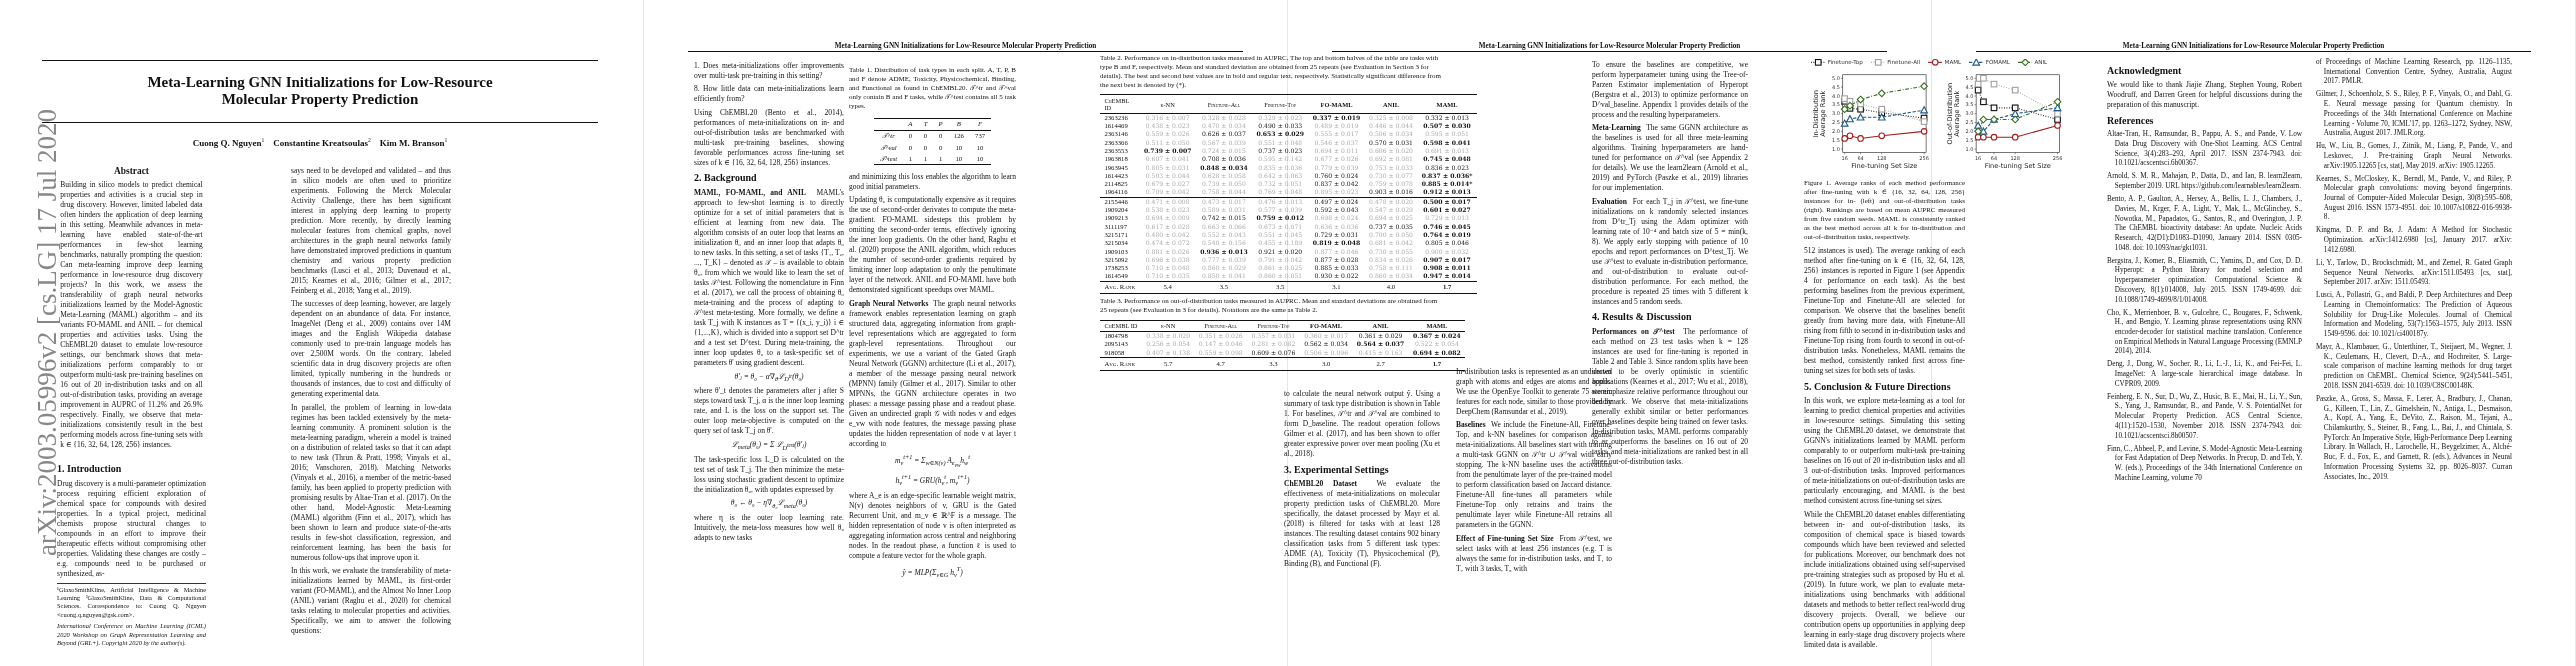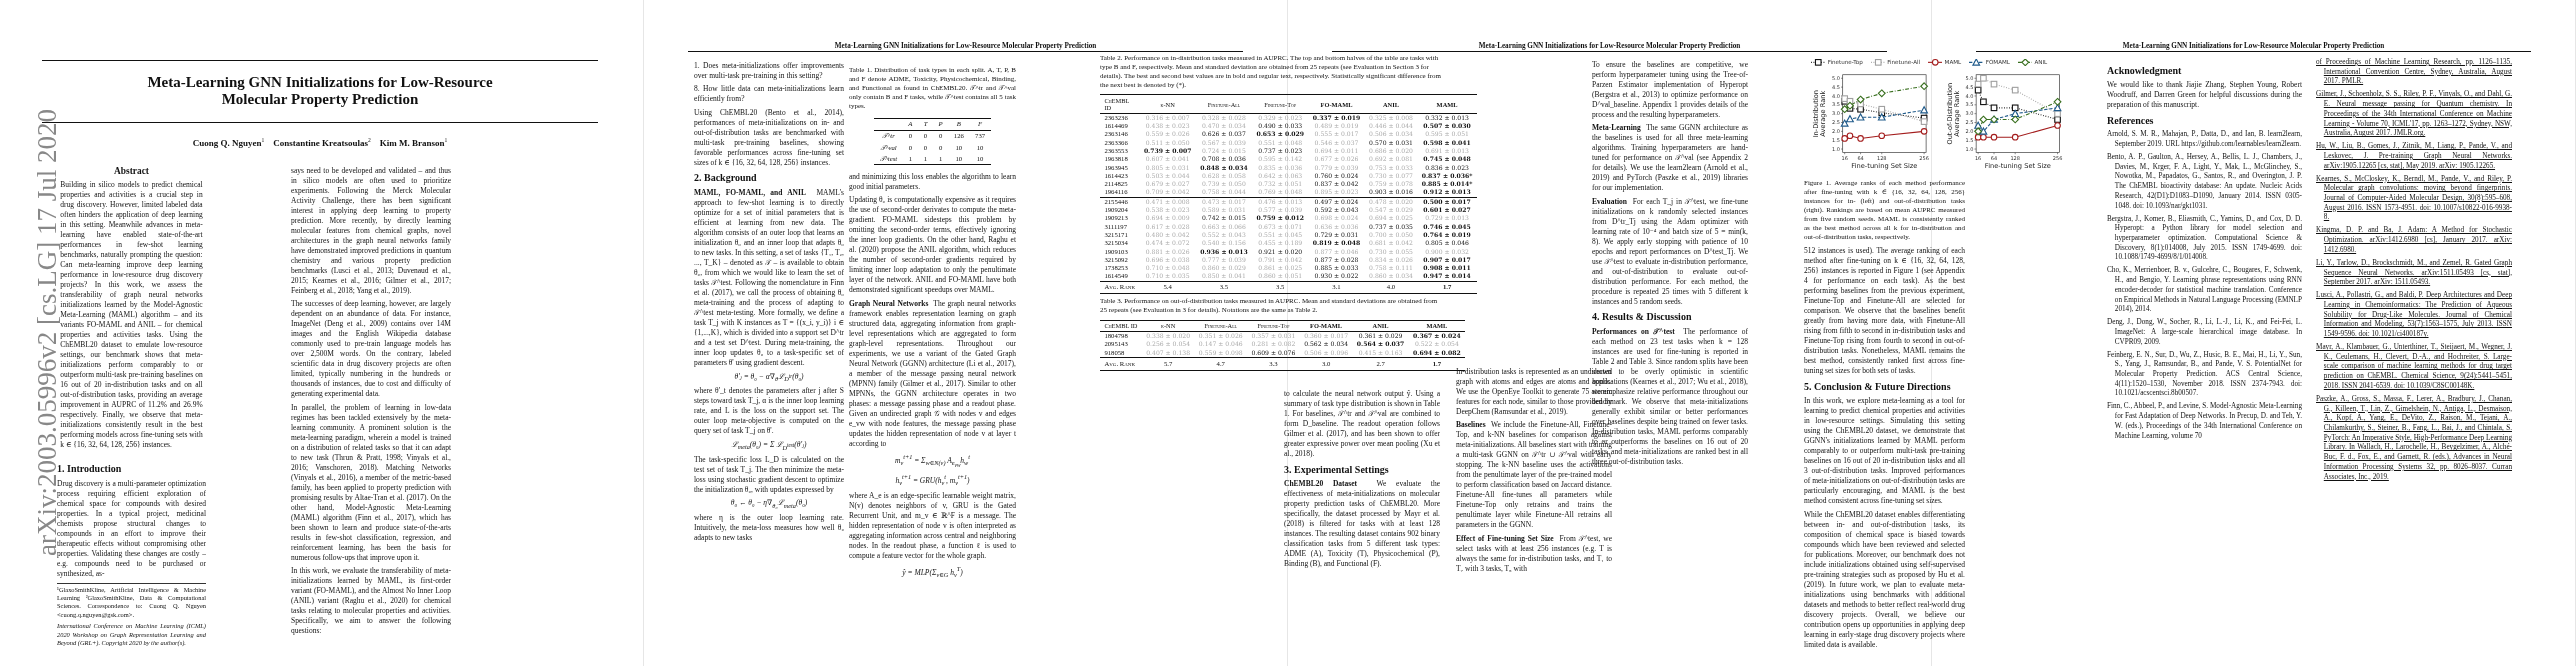"of Proceedings of Machine Learning" div.col { text-decoration: underline -> none }
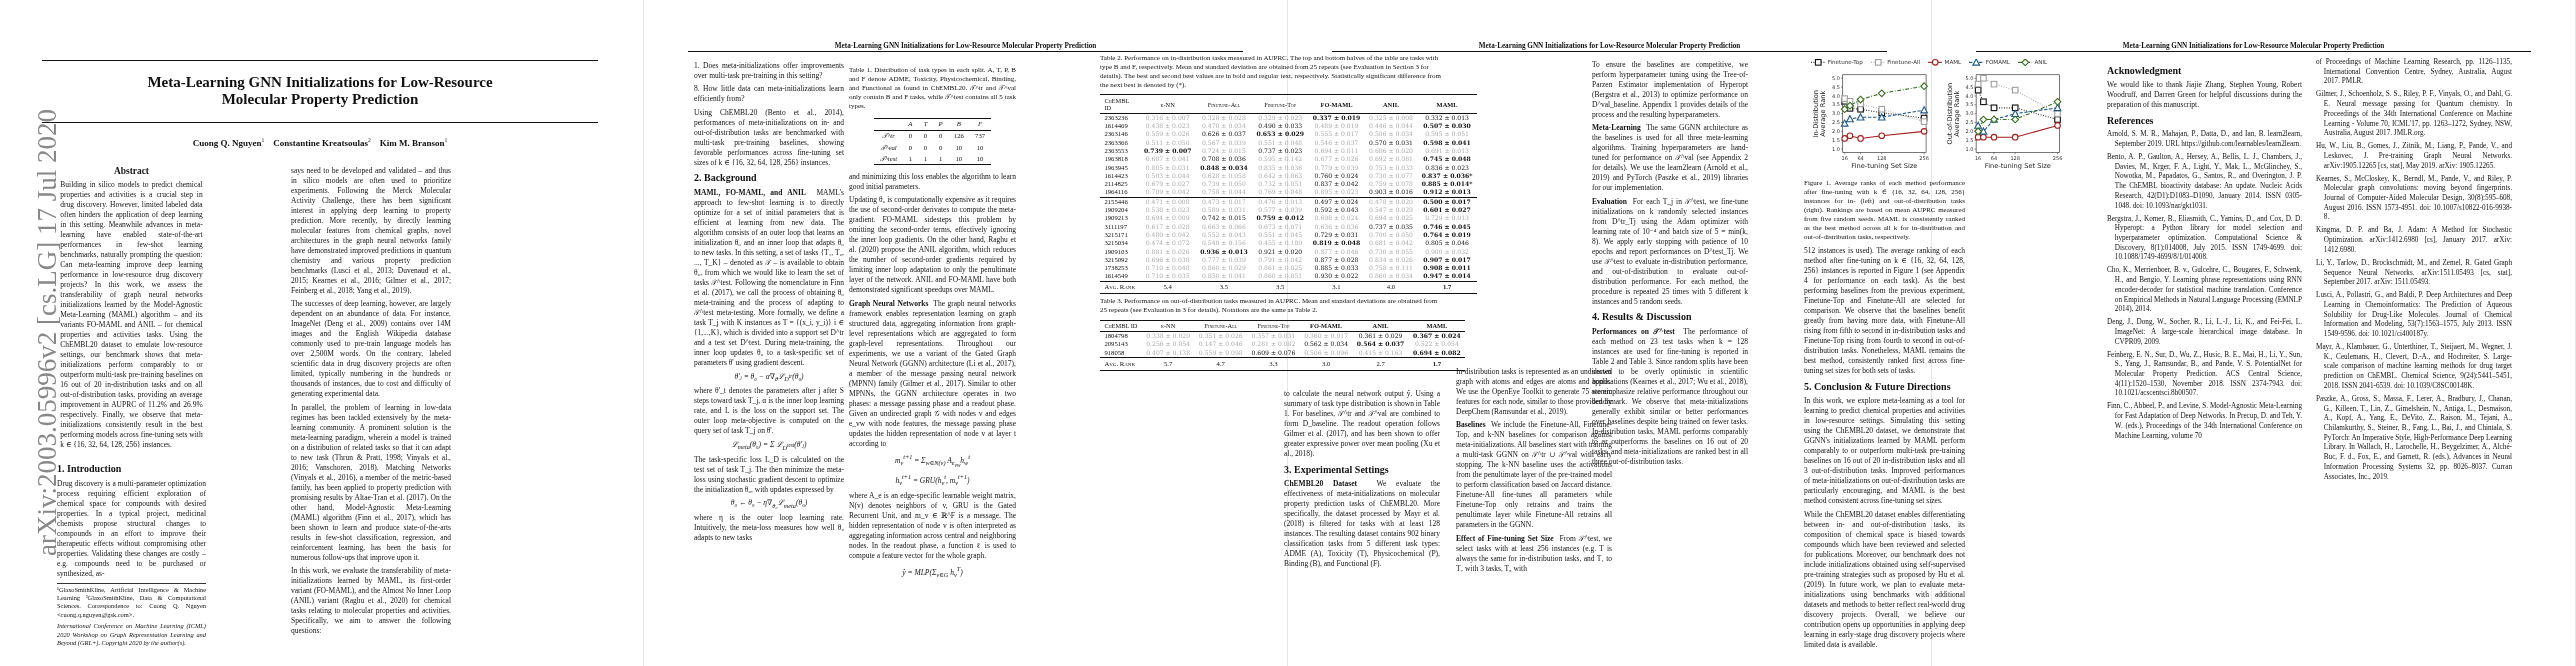"Altae-Tran, H., Ramsundar, B., Pappu," p.ref { html: none -> <p>Altae-Tran, H., Ramsundar, B., Pappu, A. S., and Pande, V. Low Data Drug Discovery with One-Shot Learning. ACS Central Science, 3(4):283–293, April 2017. ISSN 2374-7943. doi: 10.1021/acscentsci.6b00367.</p> }
